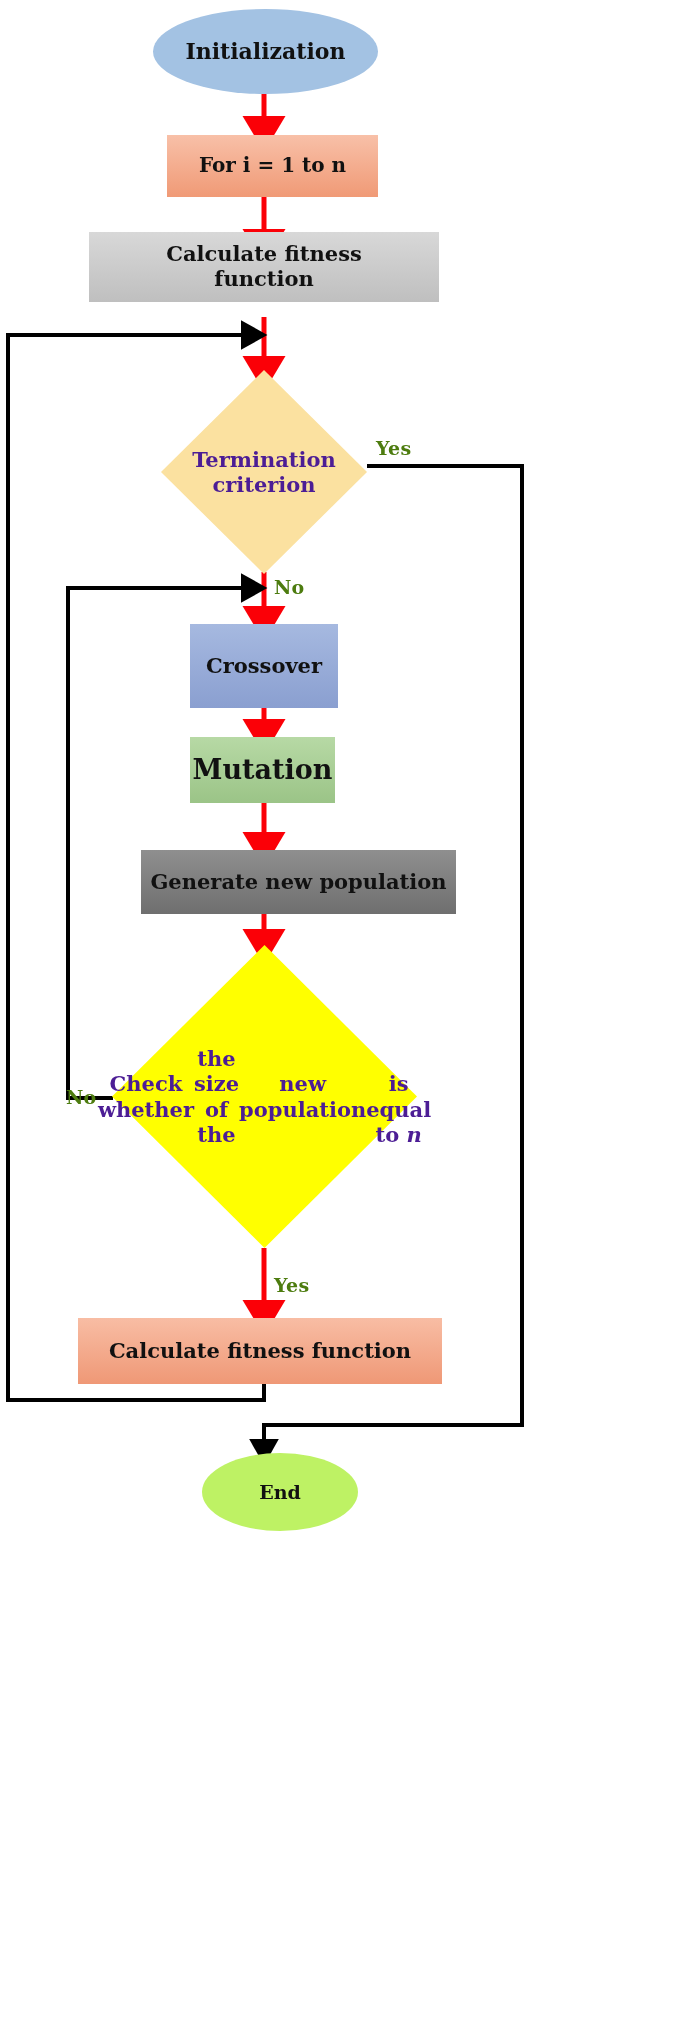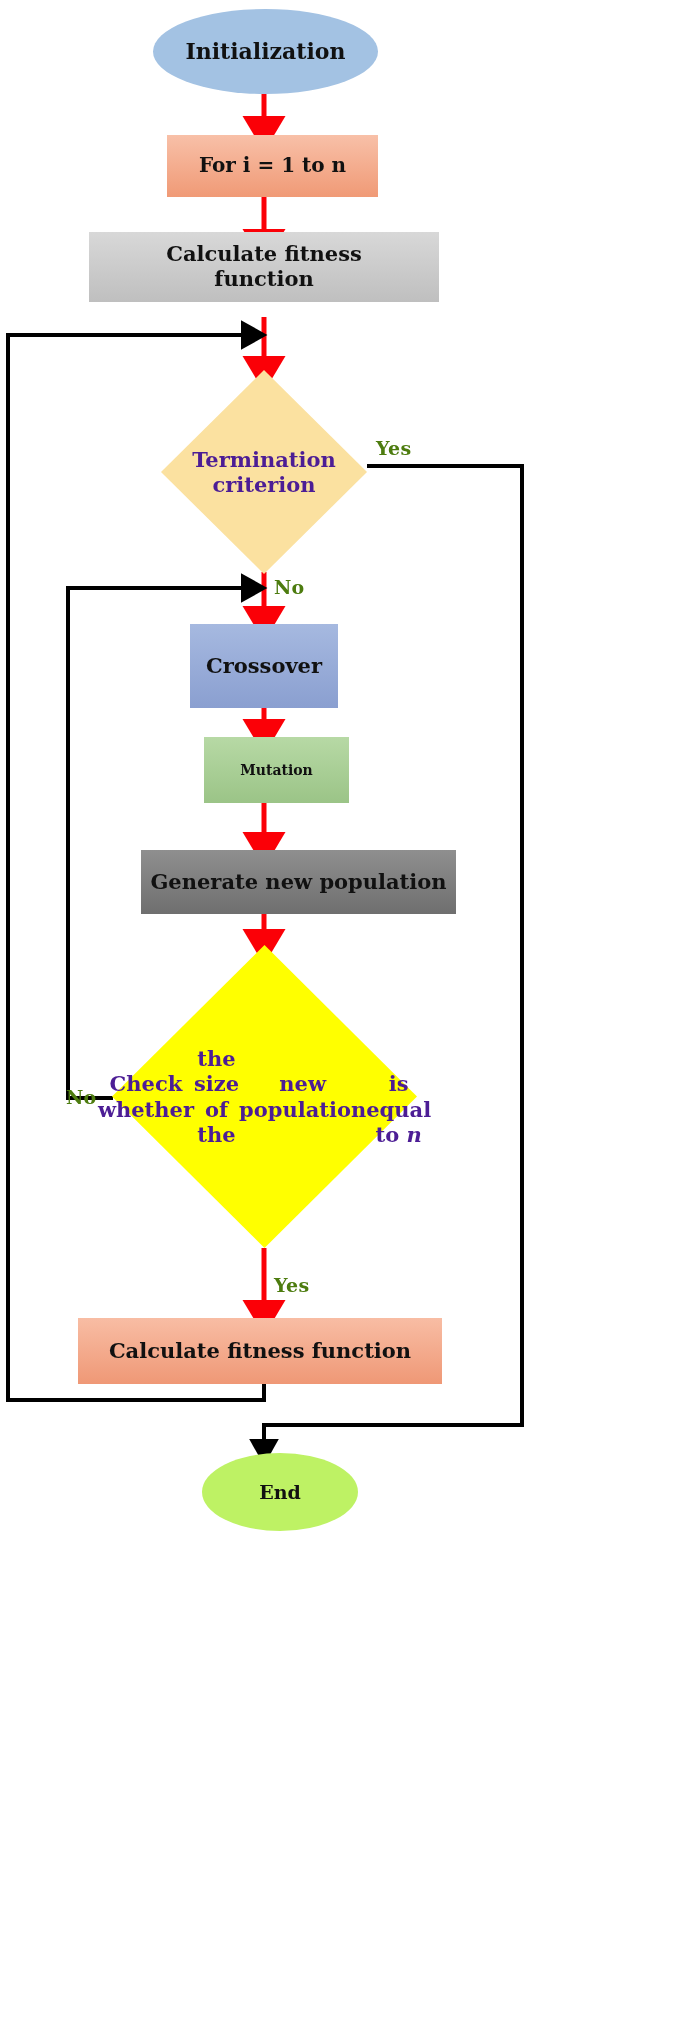"Mutation" div.node { font-size: 14px -> 27px; left: 204px -> 190px }
